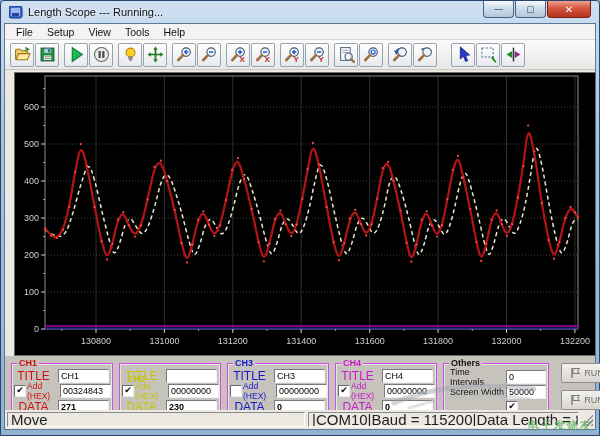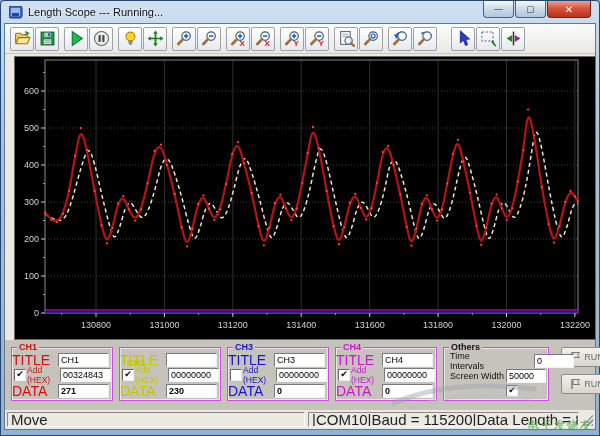"File" div.menubar { html: none -> <div> <div>File</div> <div>Setup</div> <div>View</div> <div>Tools</div> <div>Help</div> </div> }
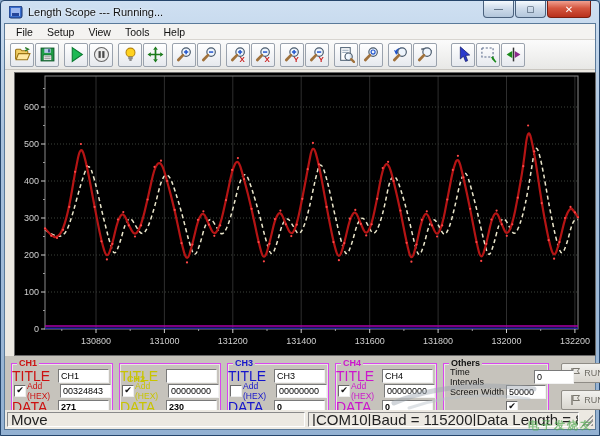"TITLE" .lbl { font-size: 14px -> 12px; text-align: left -> center }
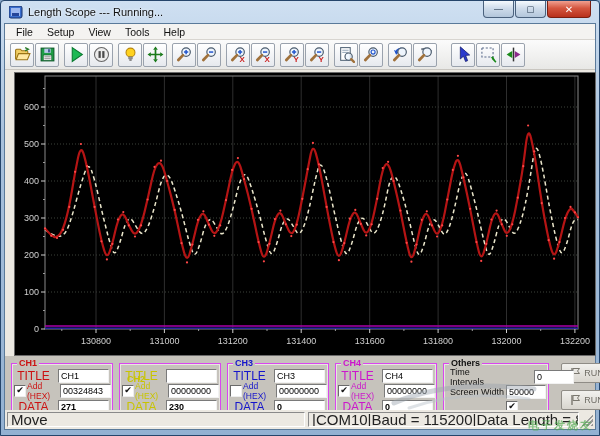"Time Intervals" div.row { gap: 28px -> none }
